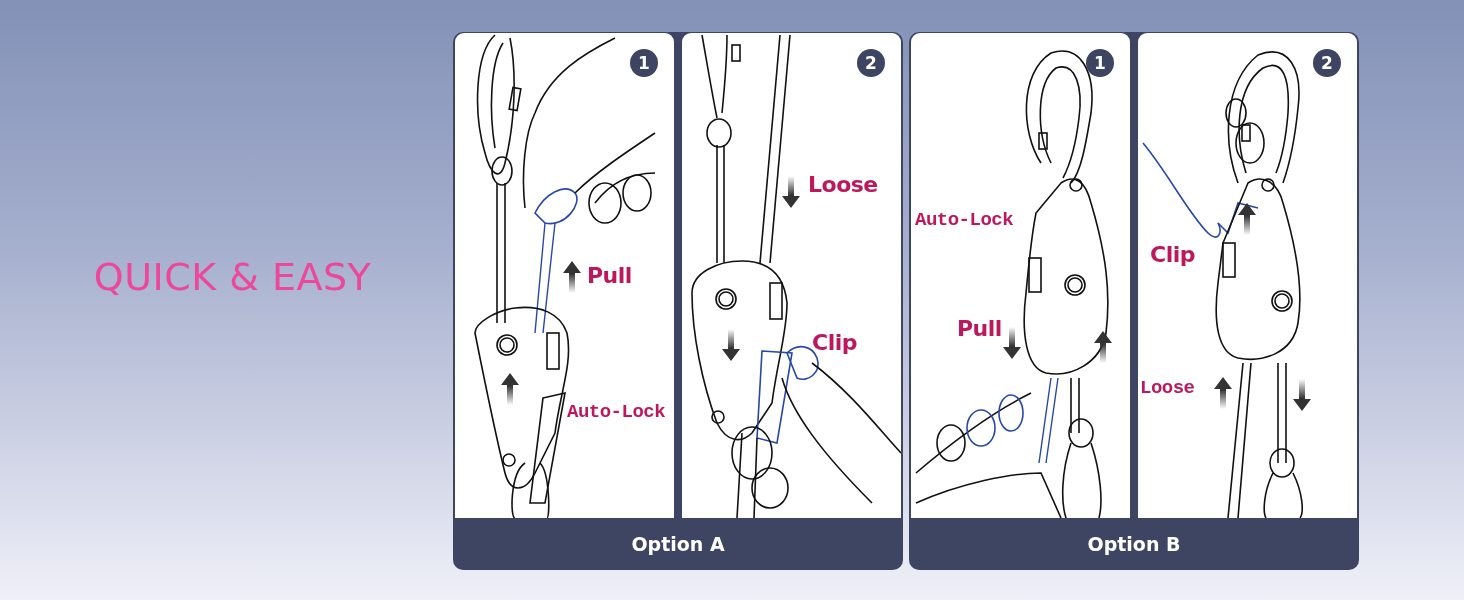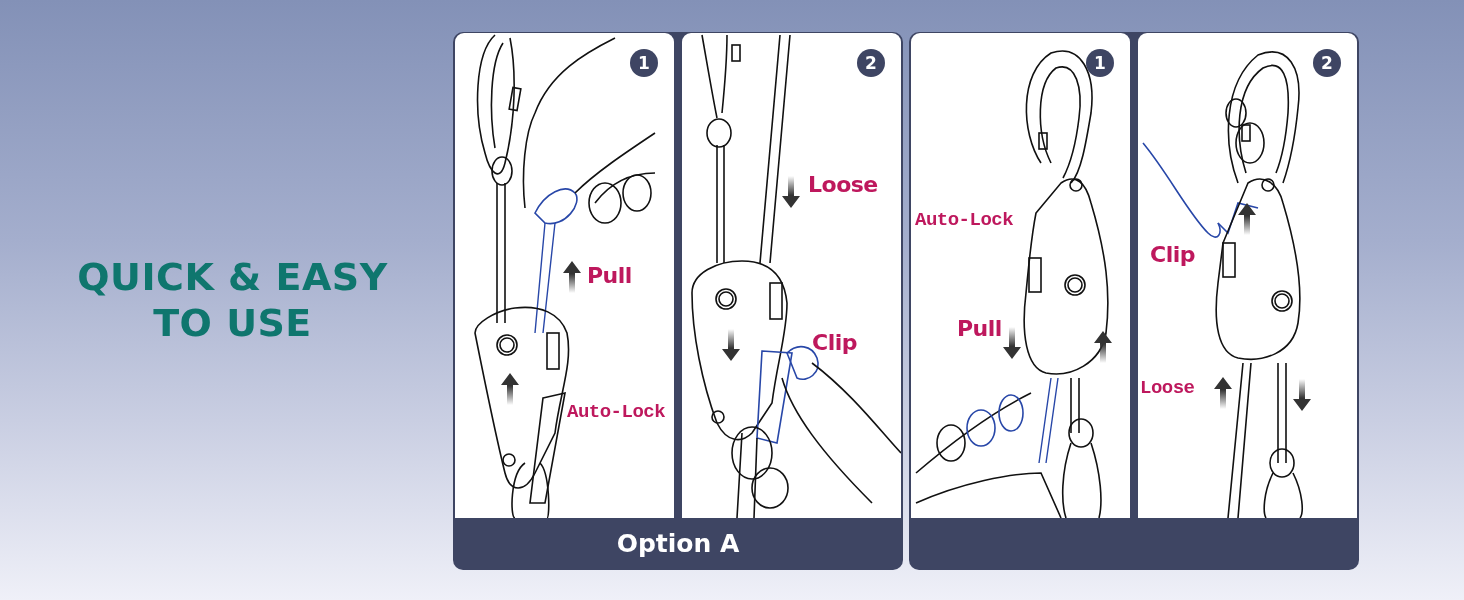"QUICK & EASY" .headline { color: #0f766e -> #ec4899; font-weight: bold -> normal }
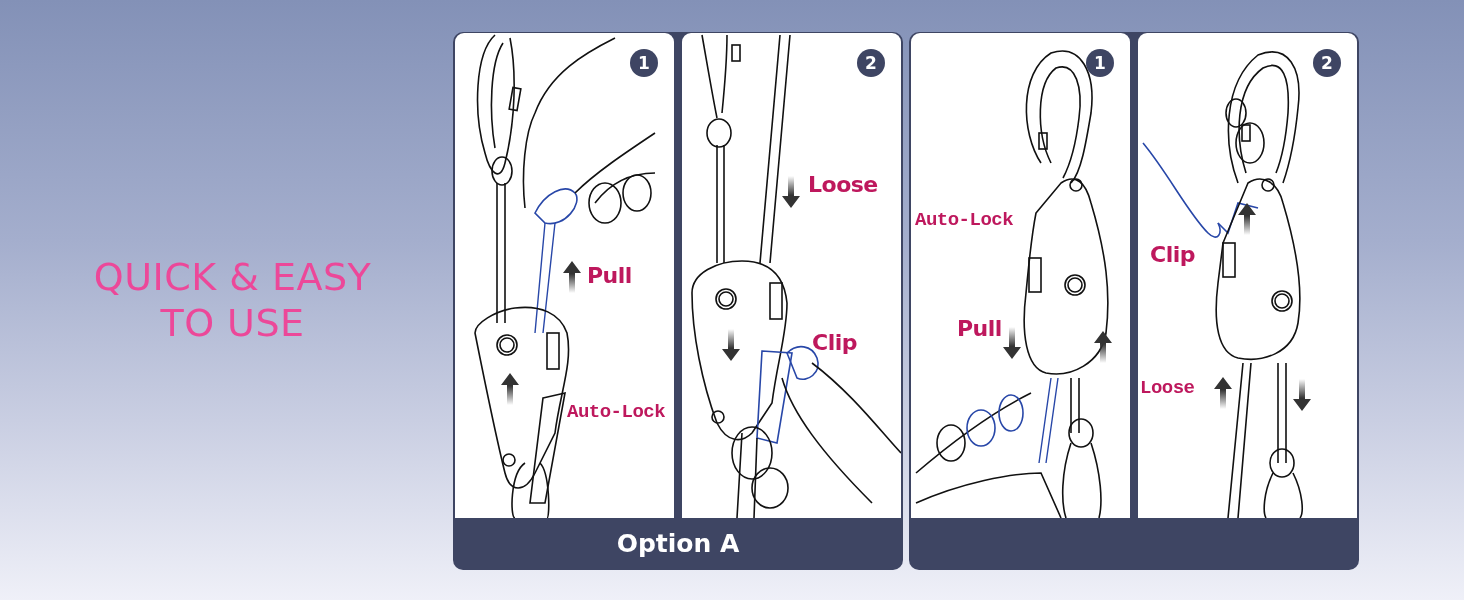"TO USE" span { html: <span>TO USE</span> -> none }
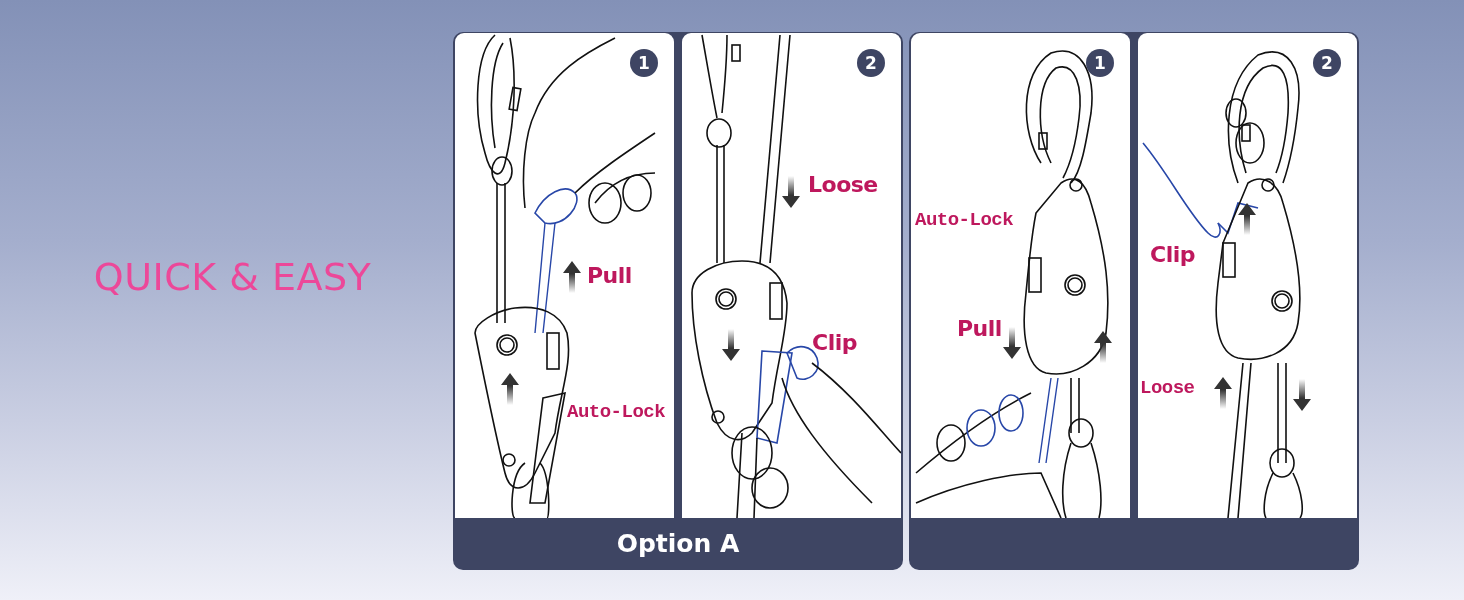"Option A" .group-label { font-size: 25px -> 19px }
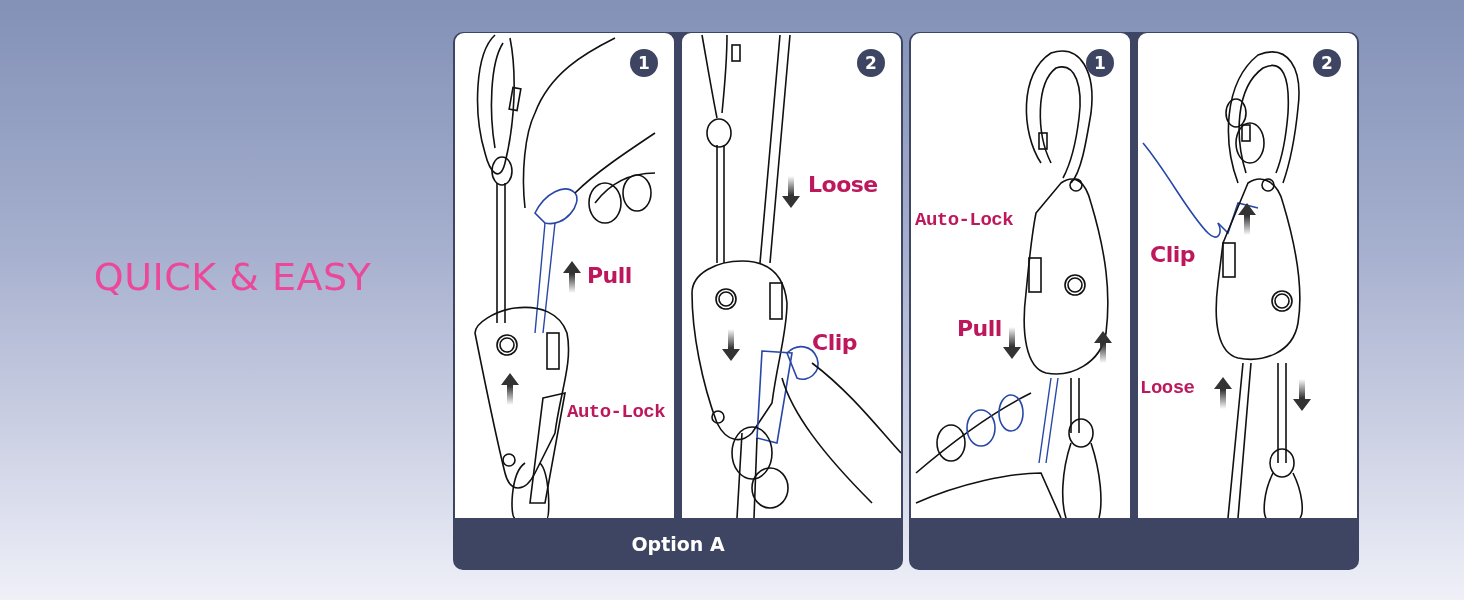"Option B" div.group-label { html: none -> <div>Option B</div> }
